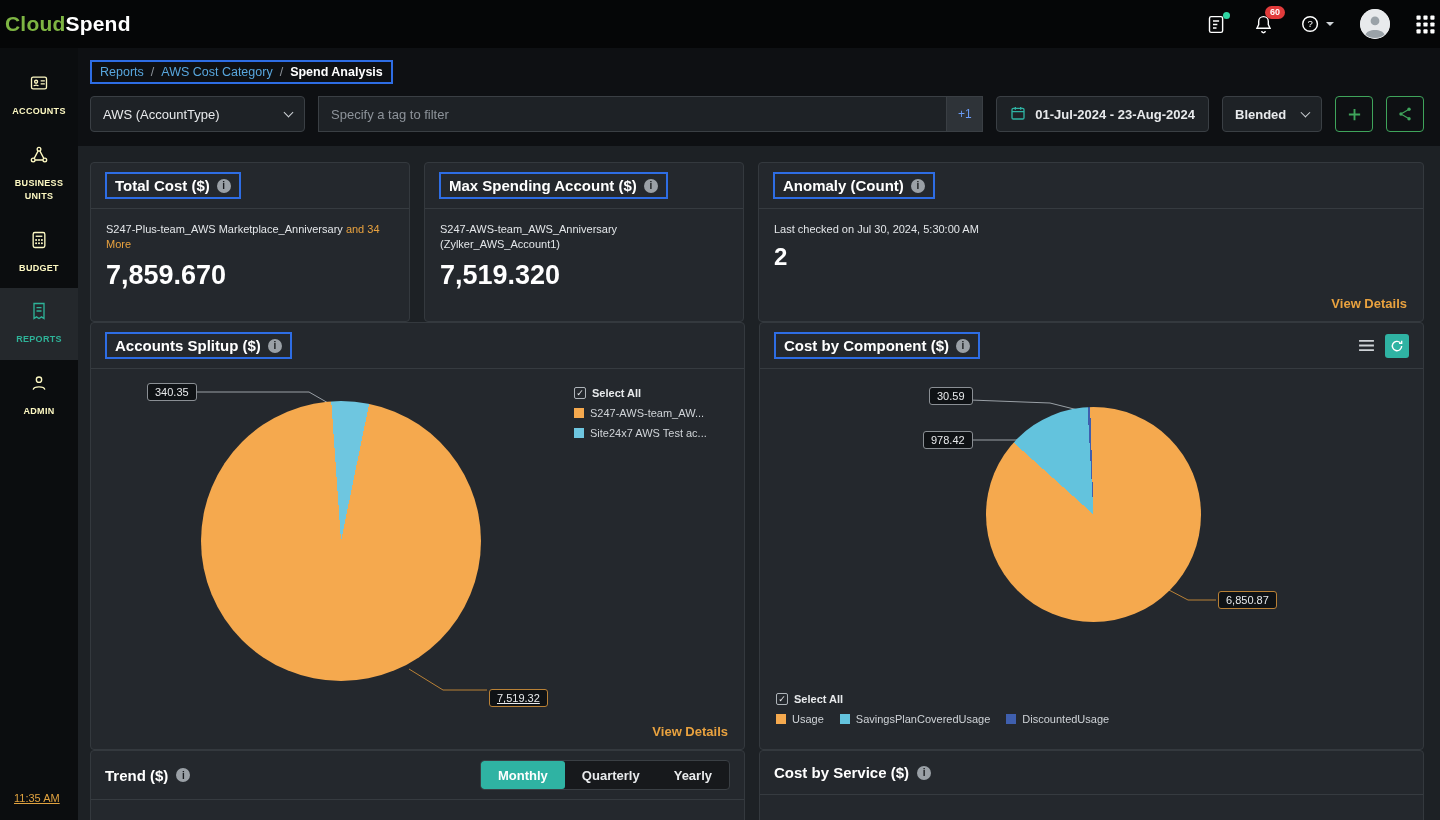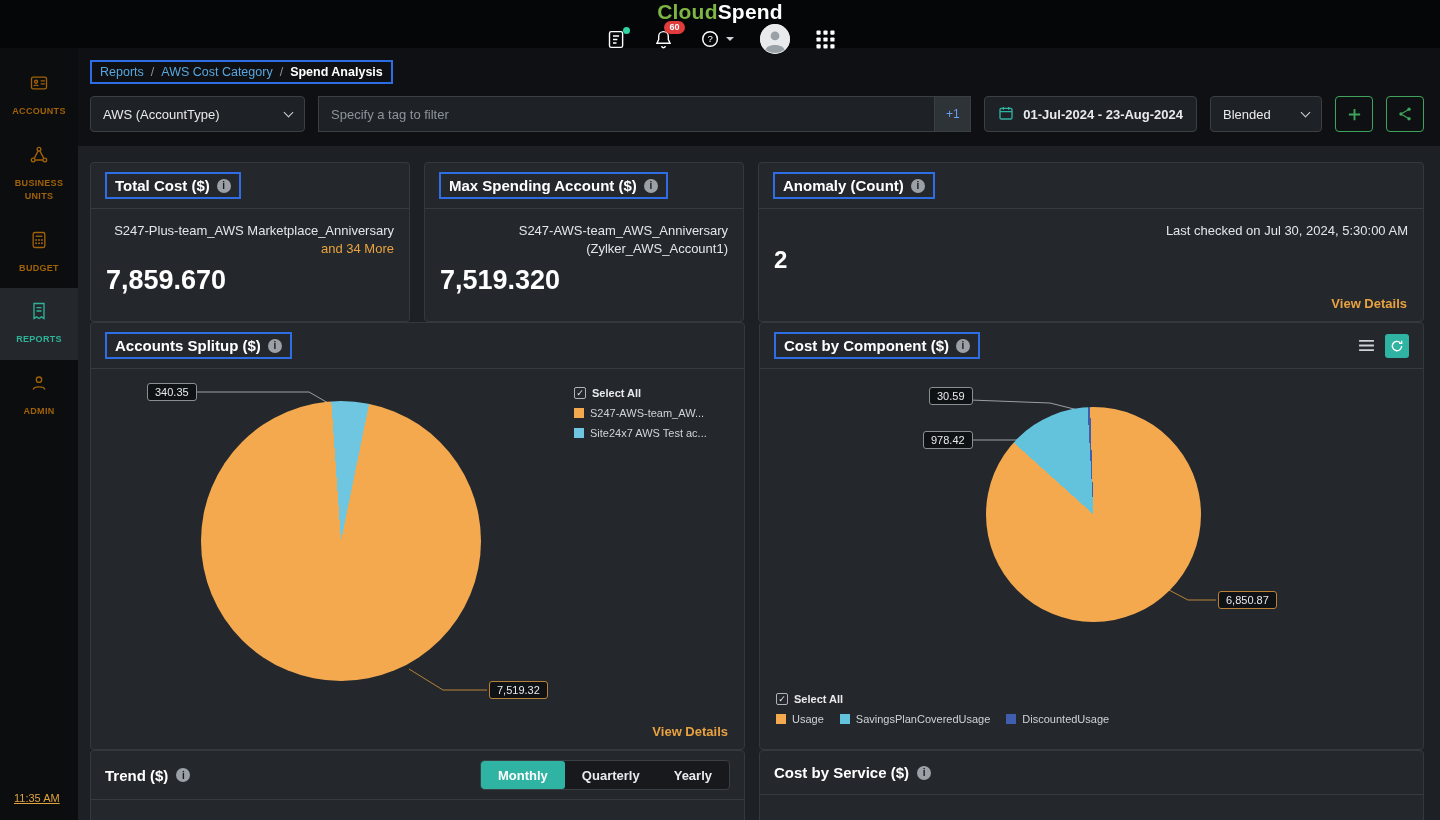"CloudSpend" .topbar { flex-direction: column -> none; padding: 0 20px -> 0 5px }
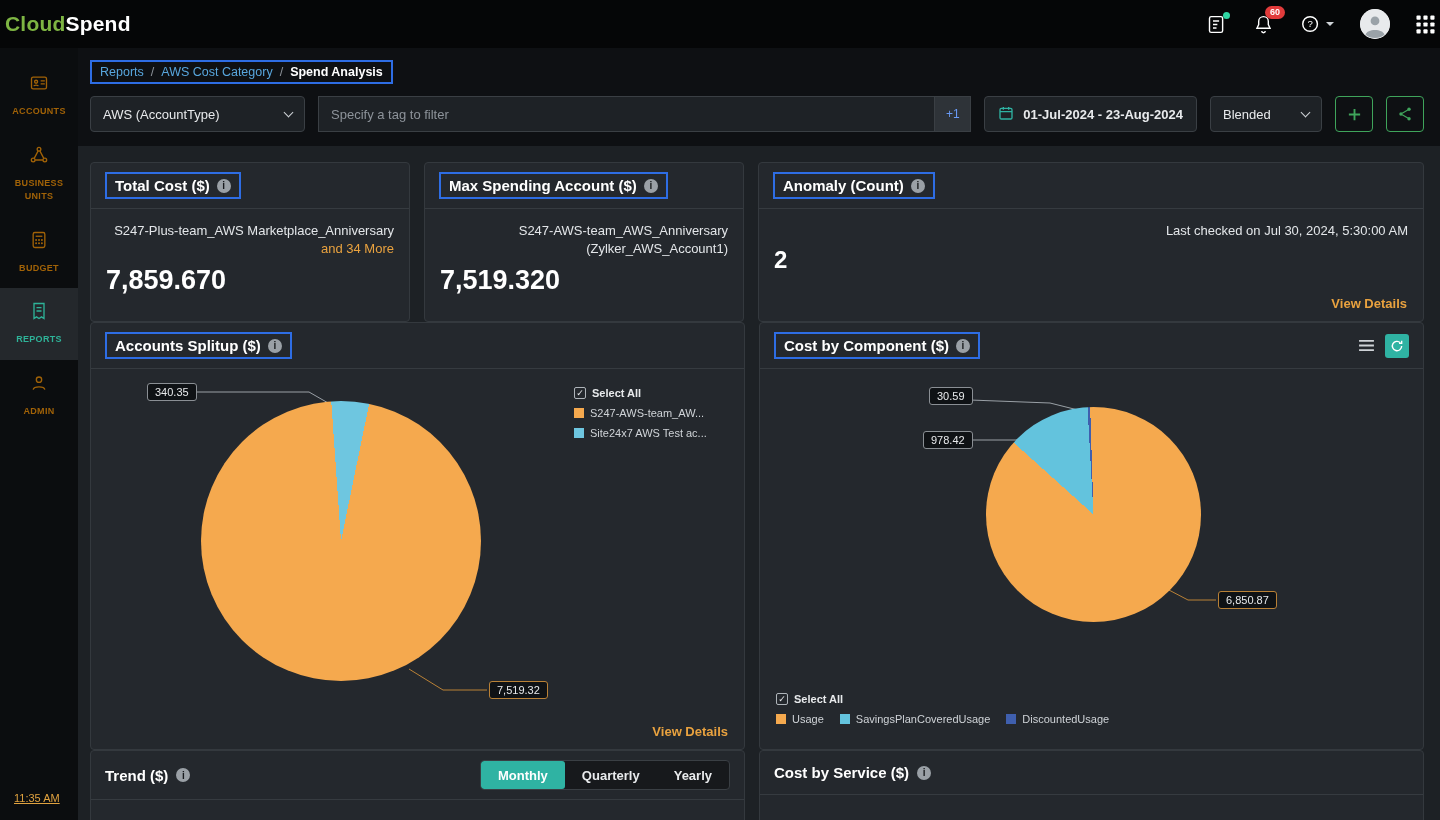"ACCOUNTS" .side-item { color: #a16207 -> #fef9c3 }
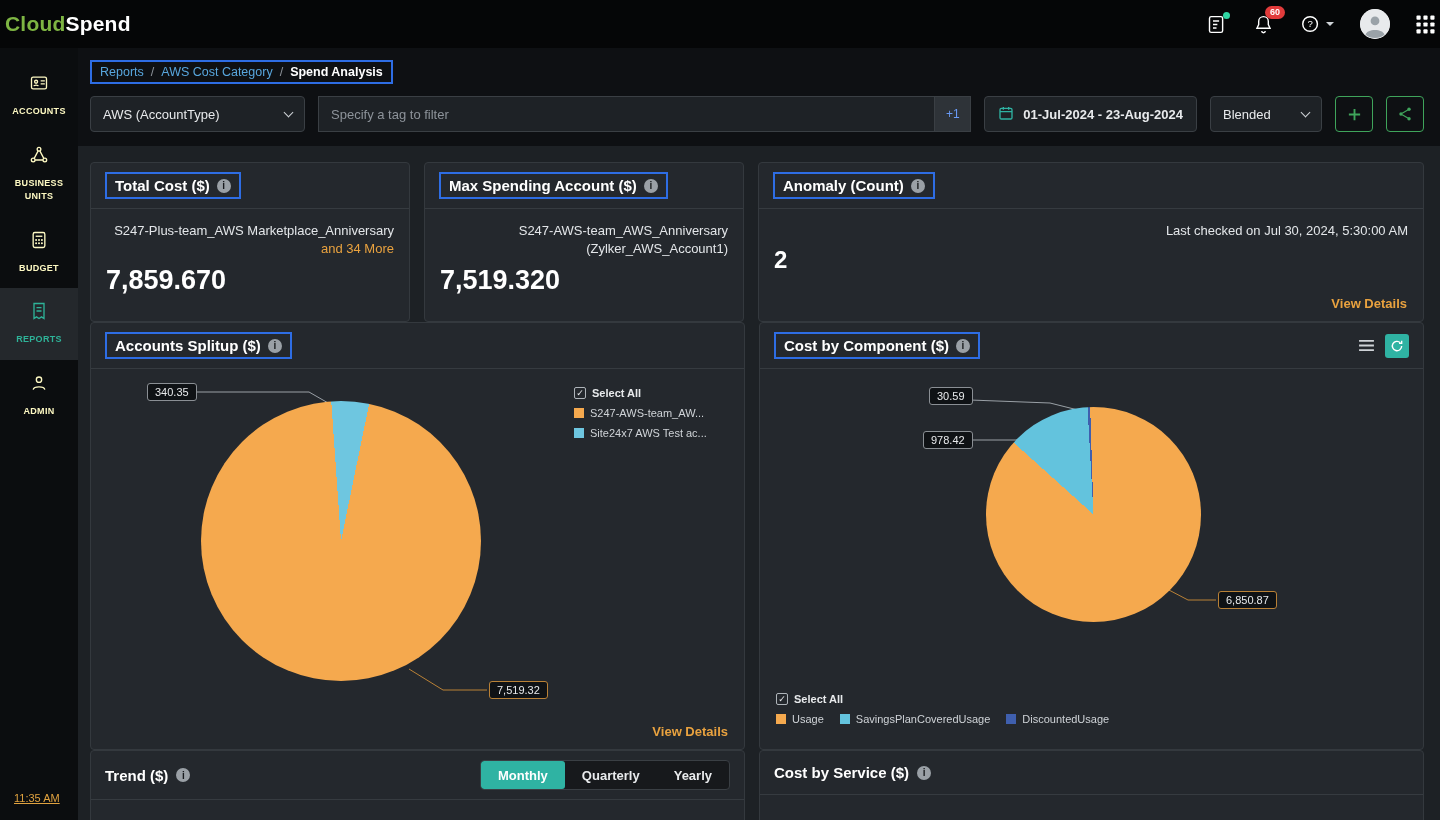"Blended" .dd-blended { font-weight: 400 -> 700; width: 112px -> 100px }
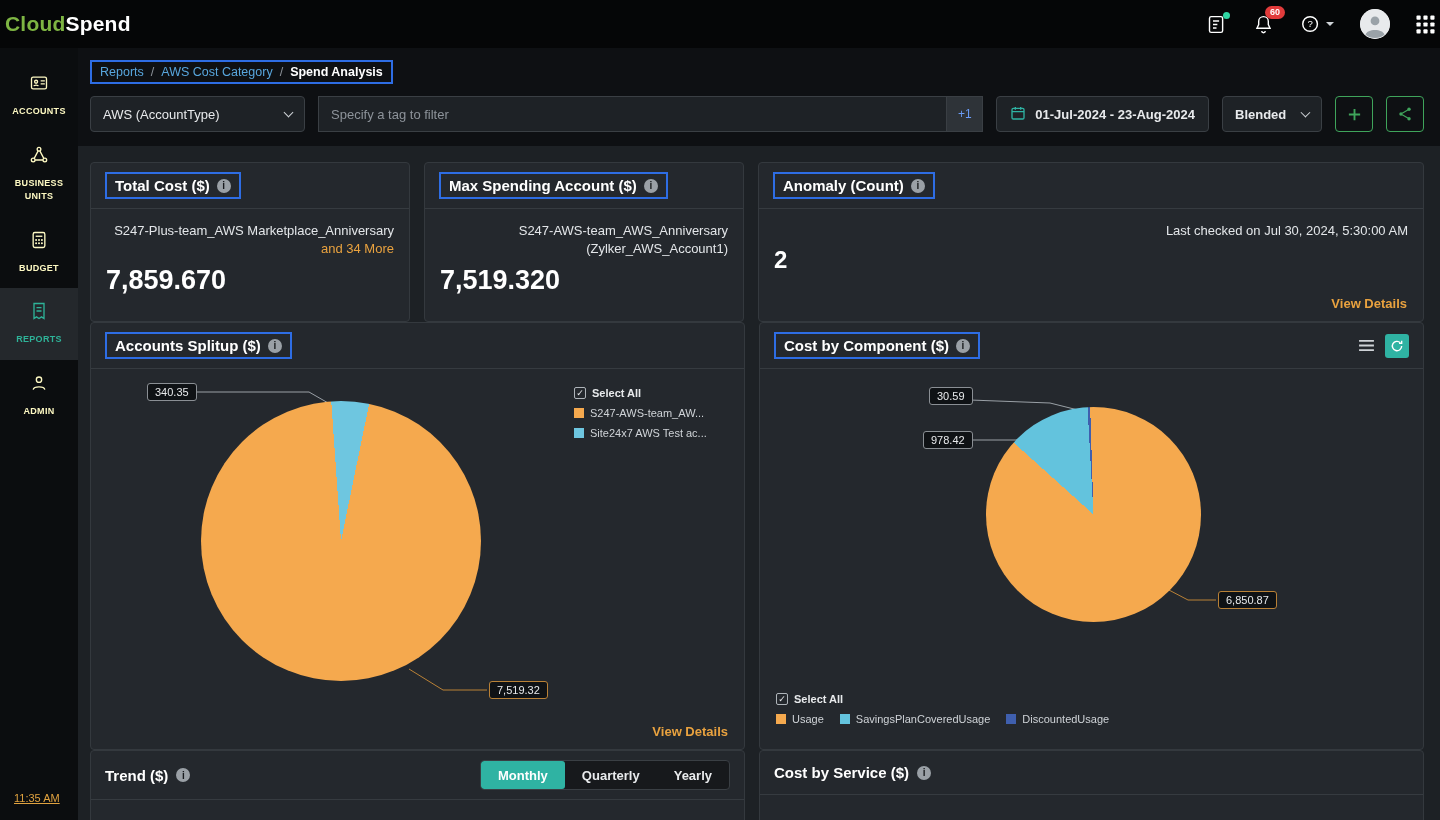"S247-Plus-team_AWS" .stat-line { font-size: 13px -> 11px; text-align: right -> none }
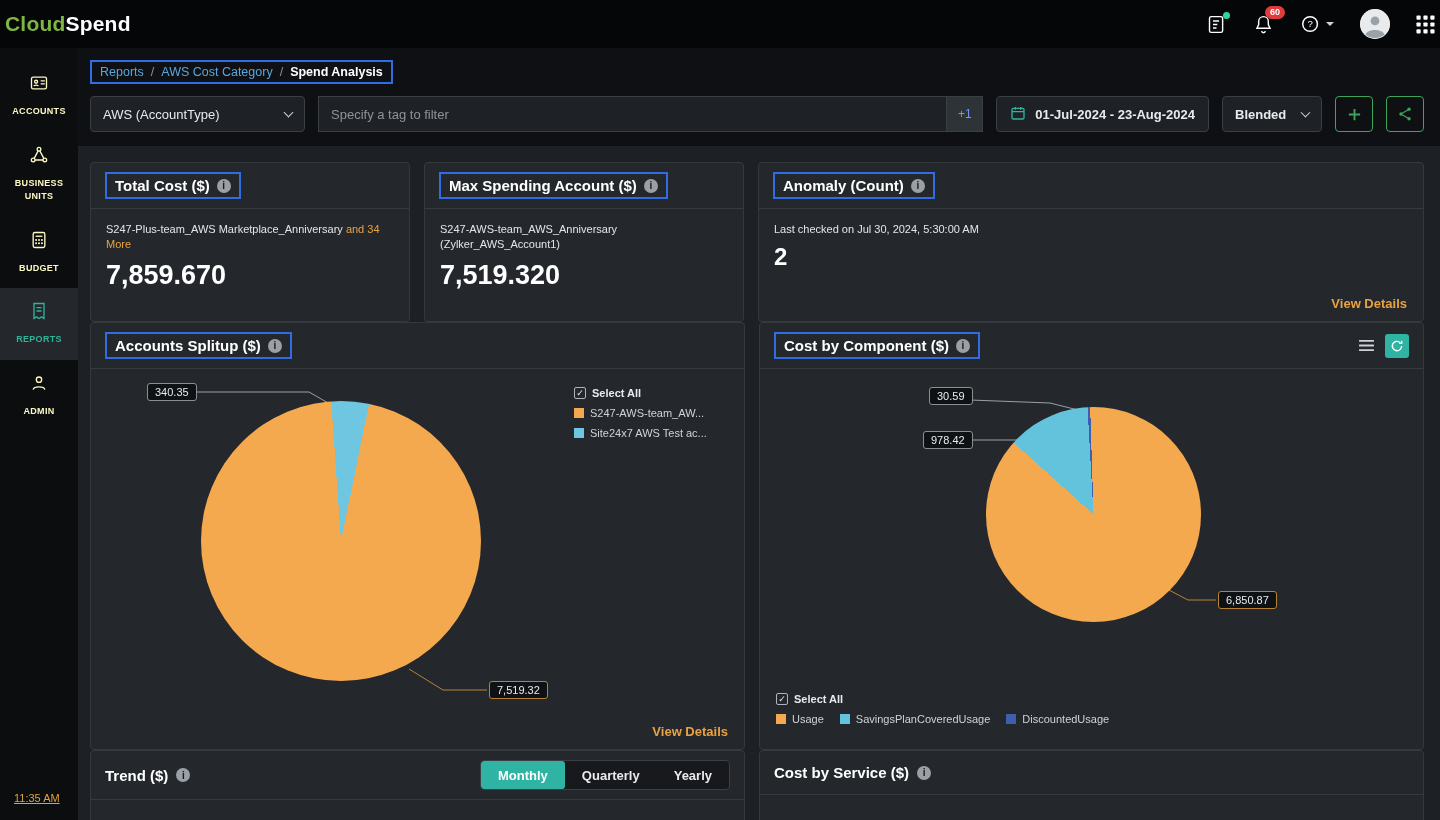"7,519.32" span.chip { text-decoration: none -> underline; top: 312px -> 320px }
